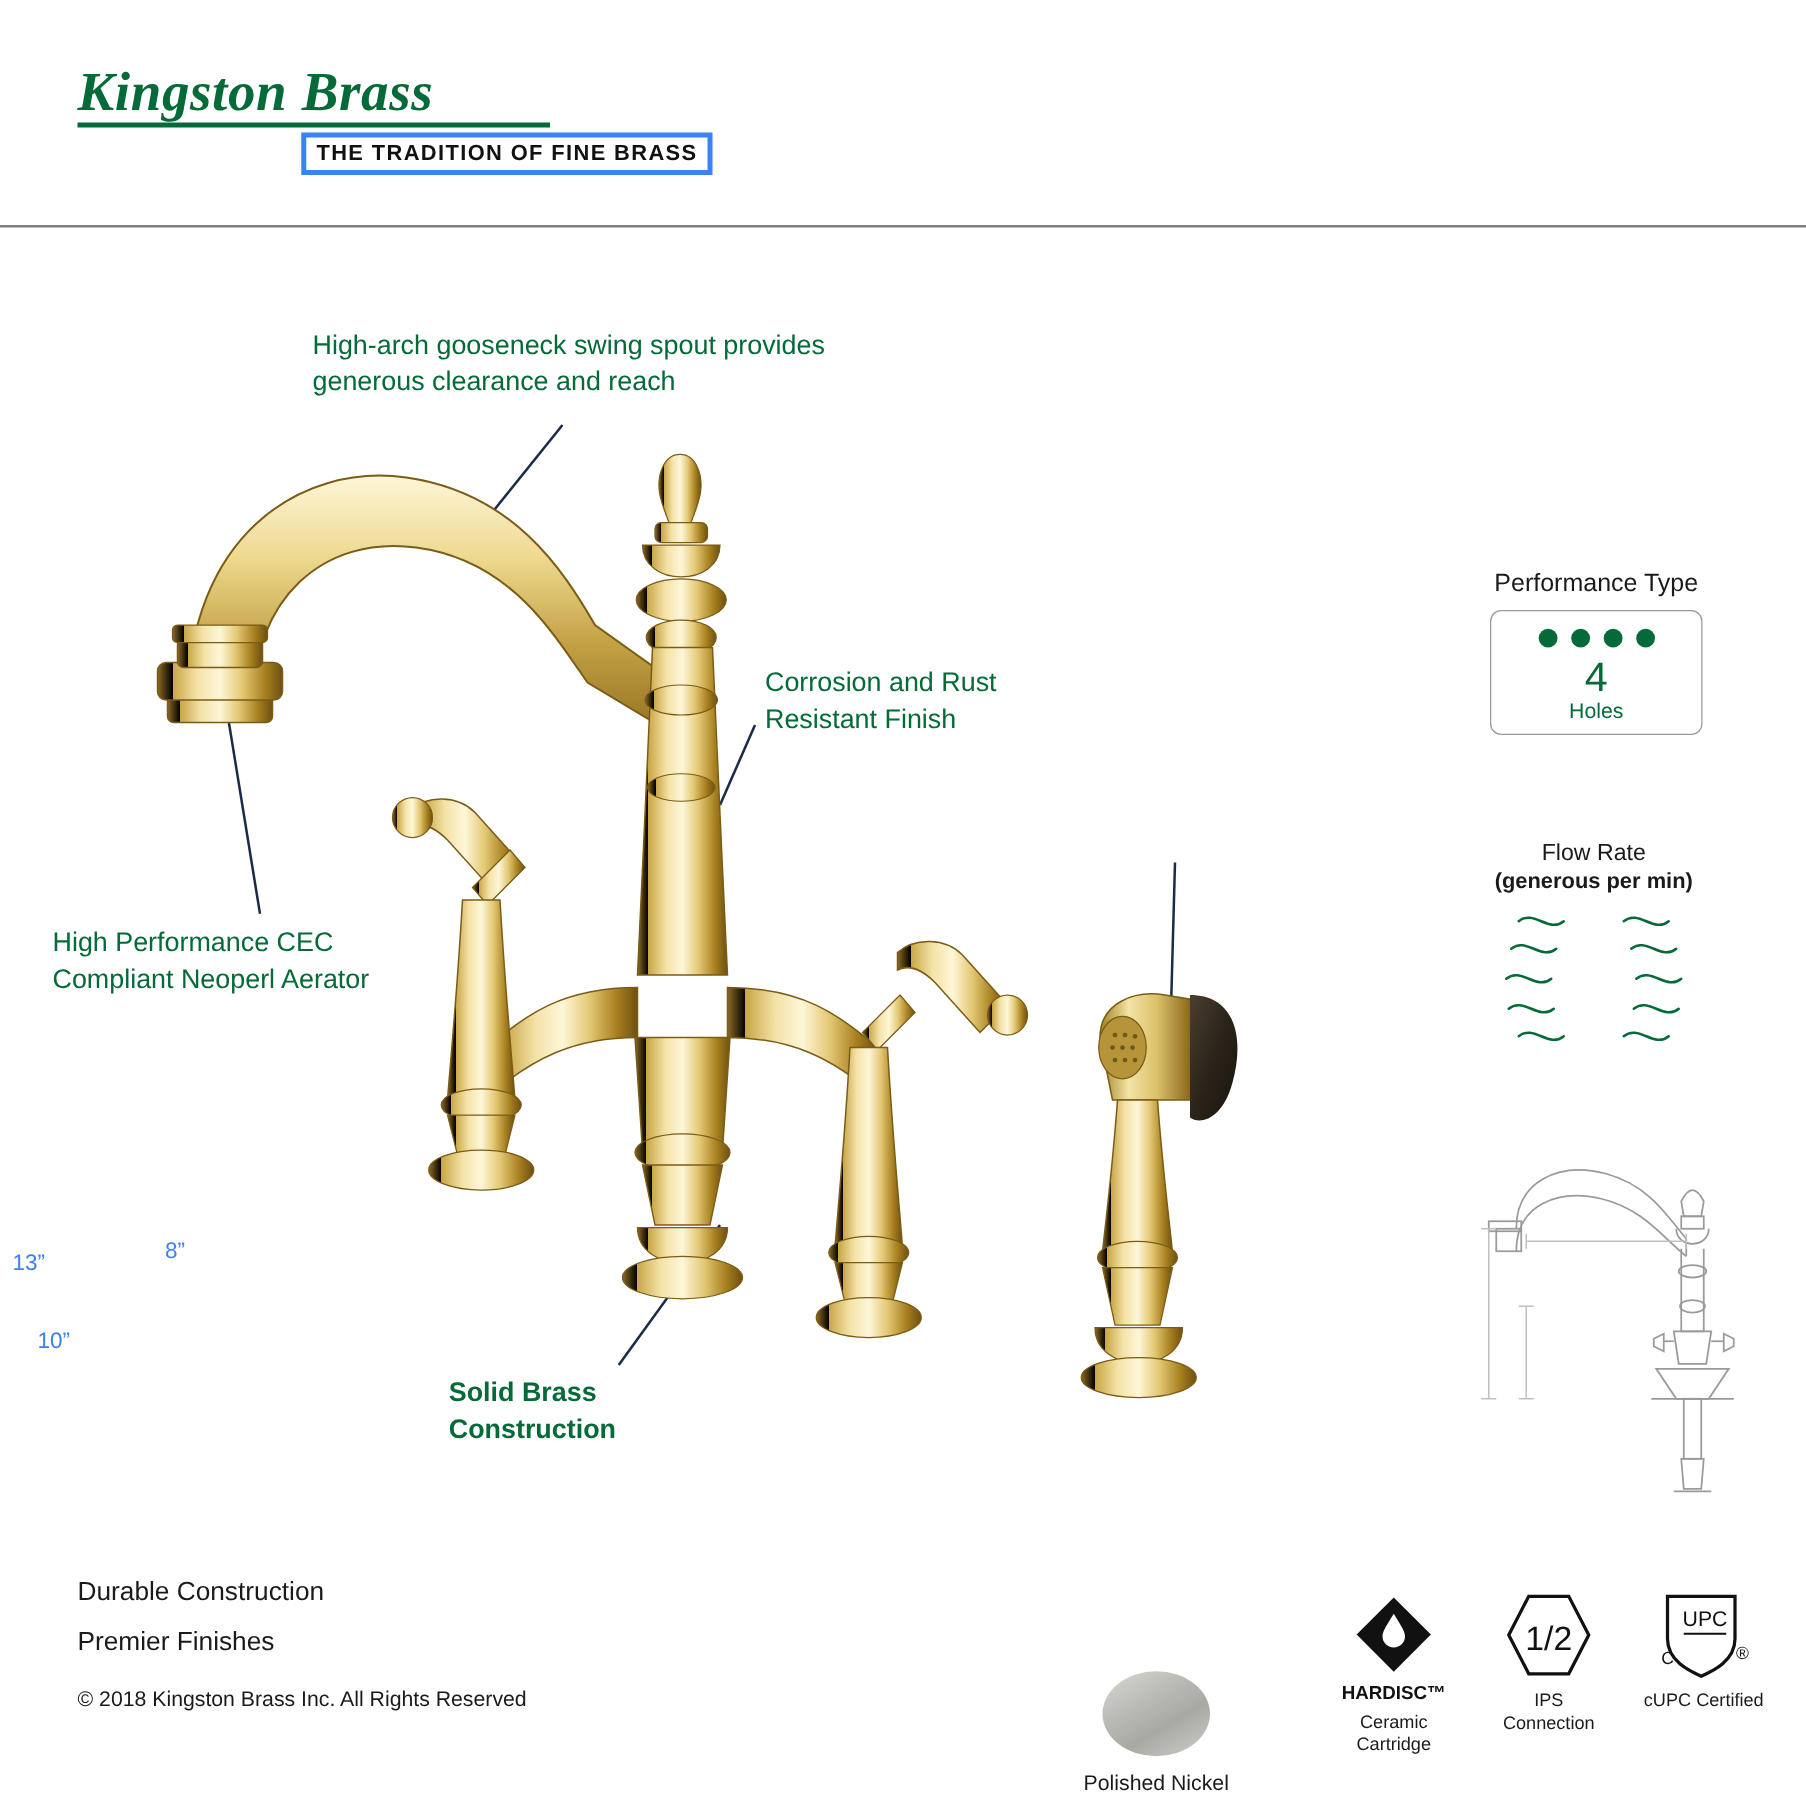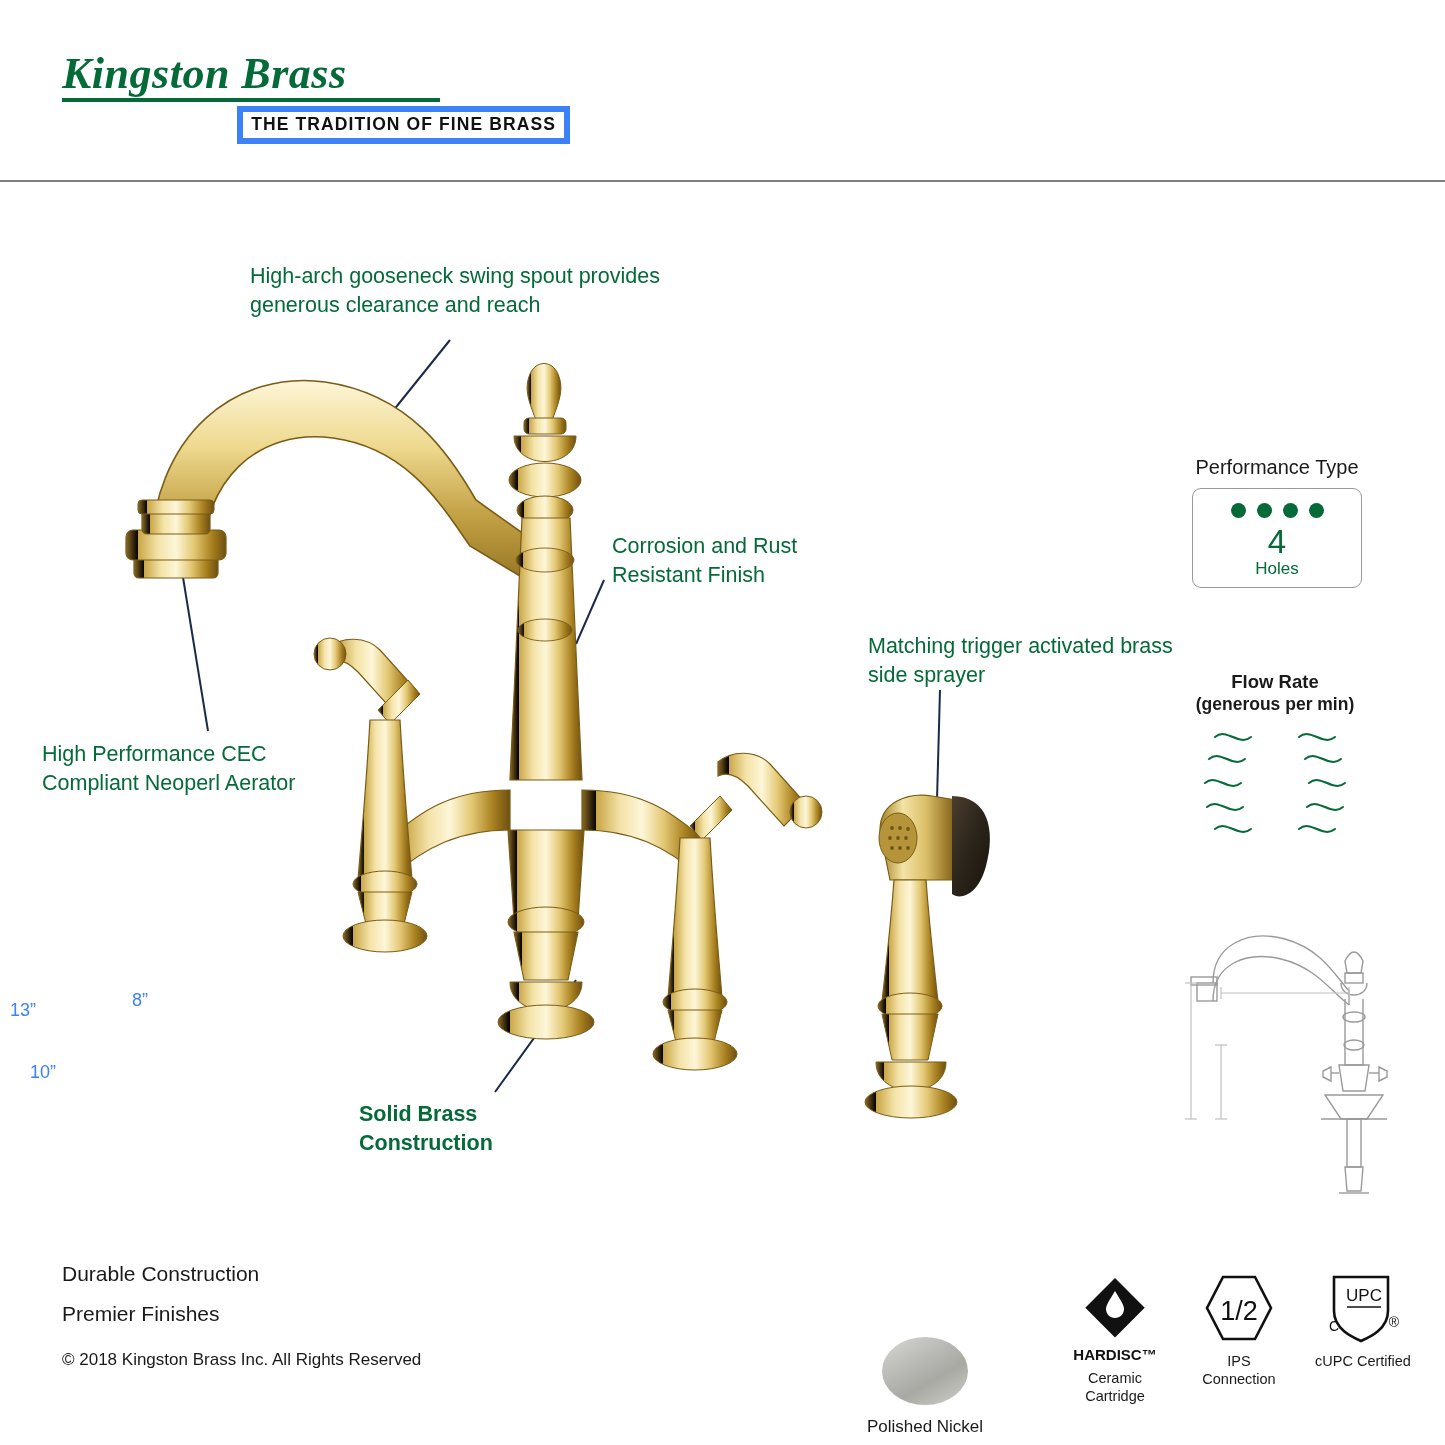"THE TRADITION OF FINE BRASS" .brand-tagline { border: 6px solid #3b82f6 -> 4px solid #3b82f6 }
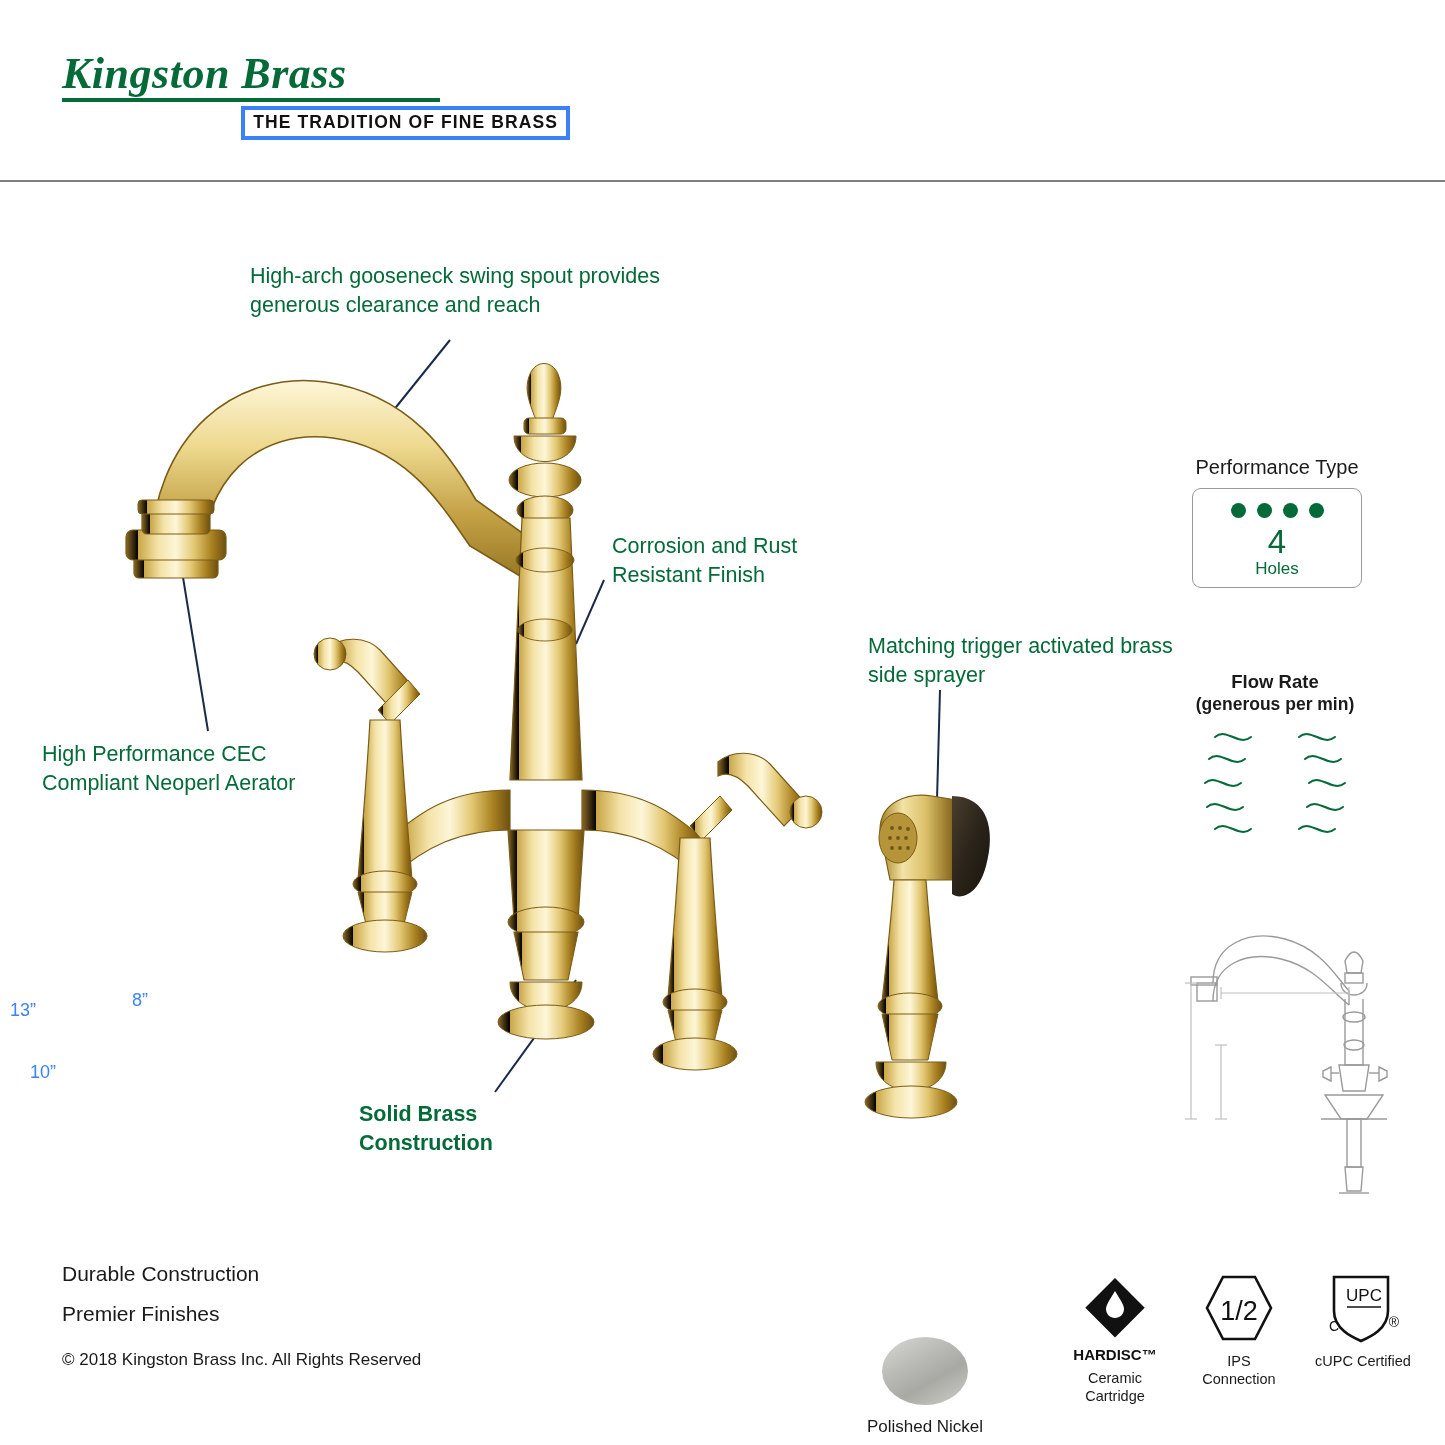"Matching trigger activated brass side" div.callout { html: <div>Matching trigger activated brass side sprayer</div> -> none }
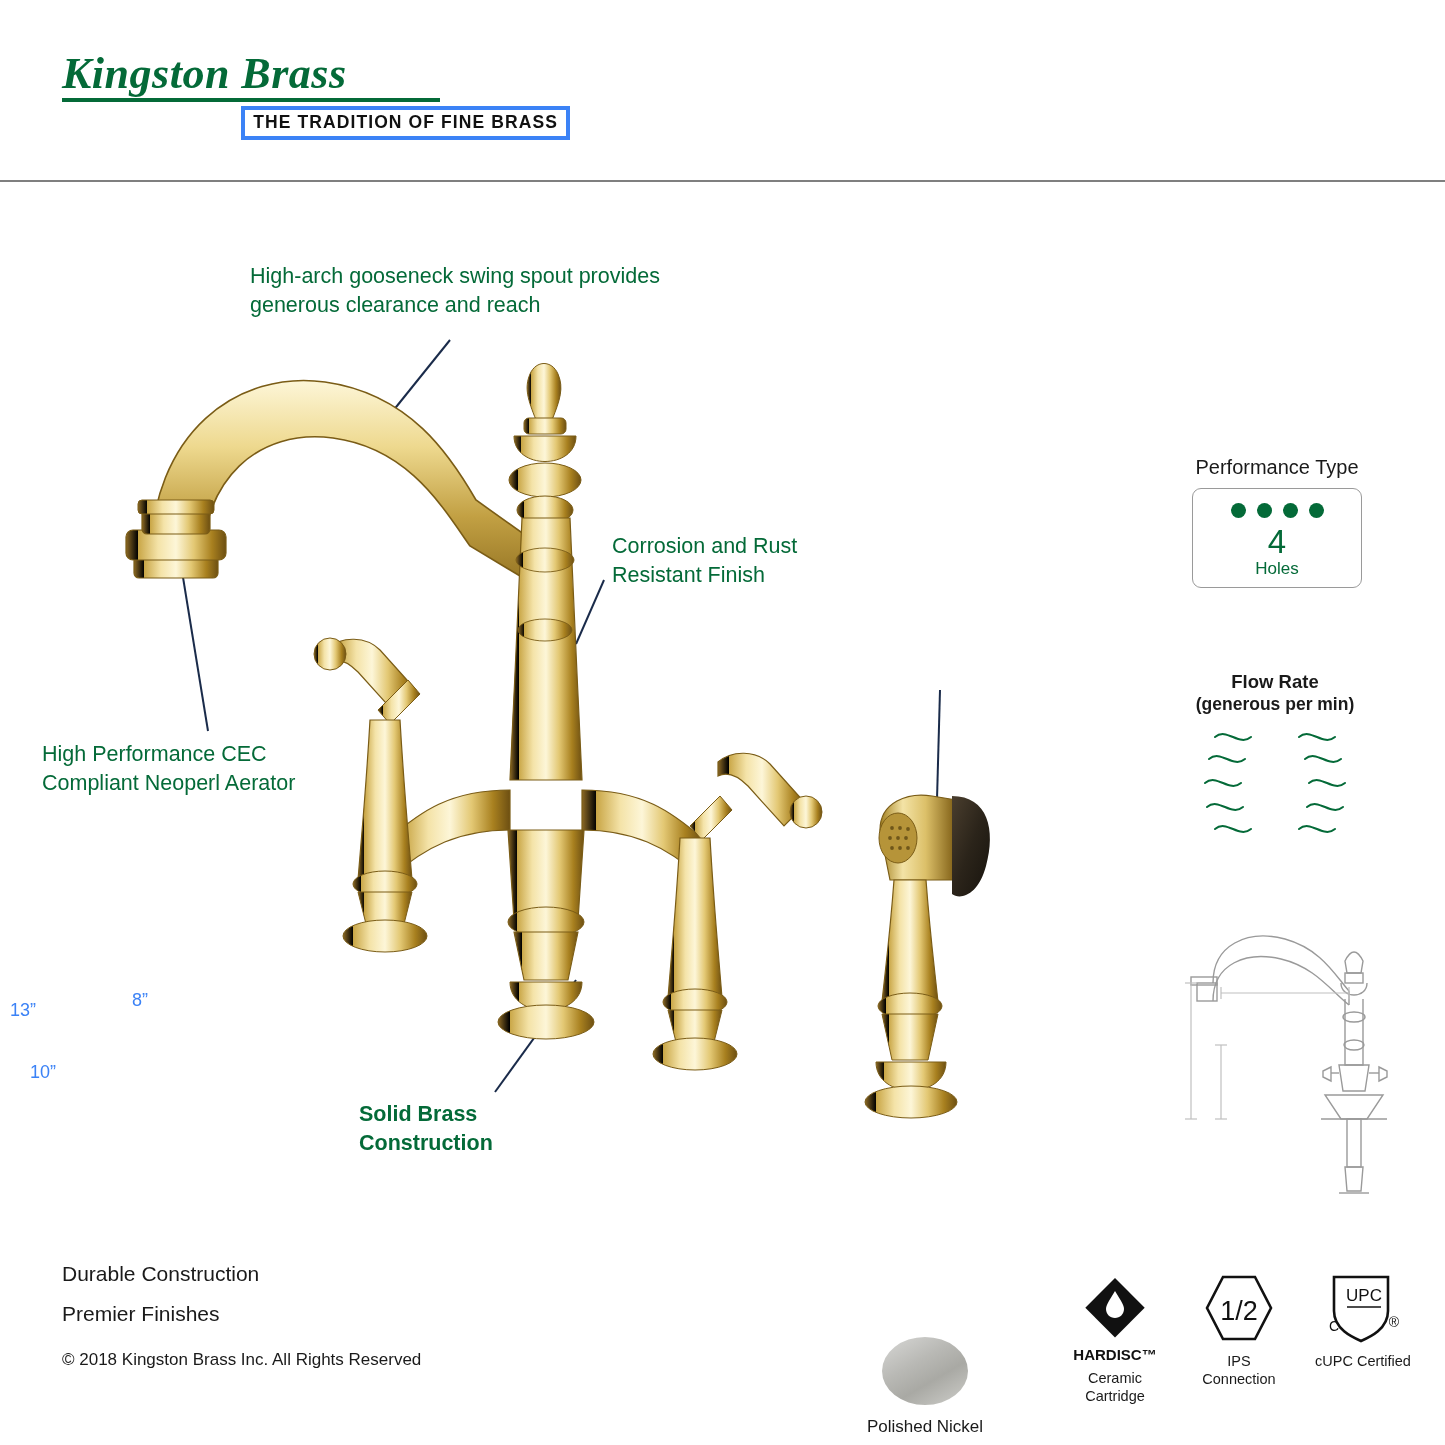"Flow Rate" .flow-title { font-weight: bold -> normal }
